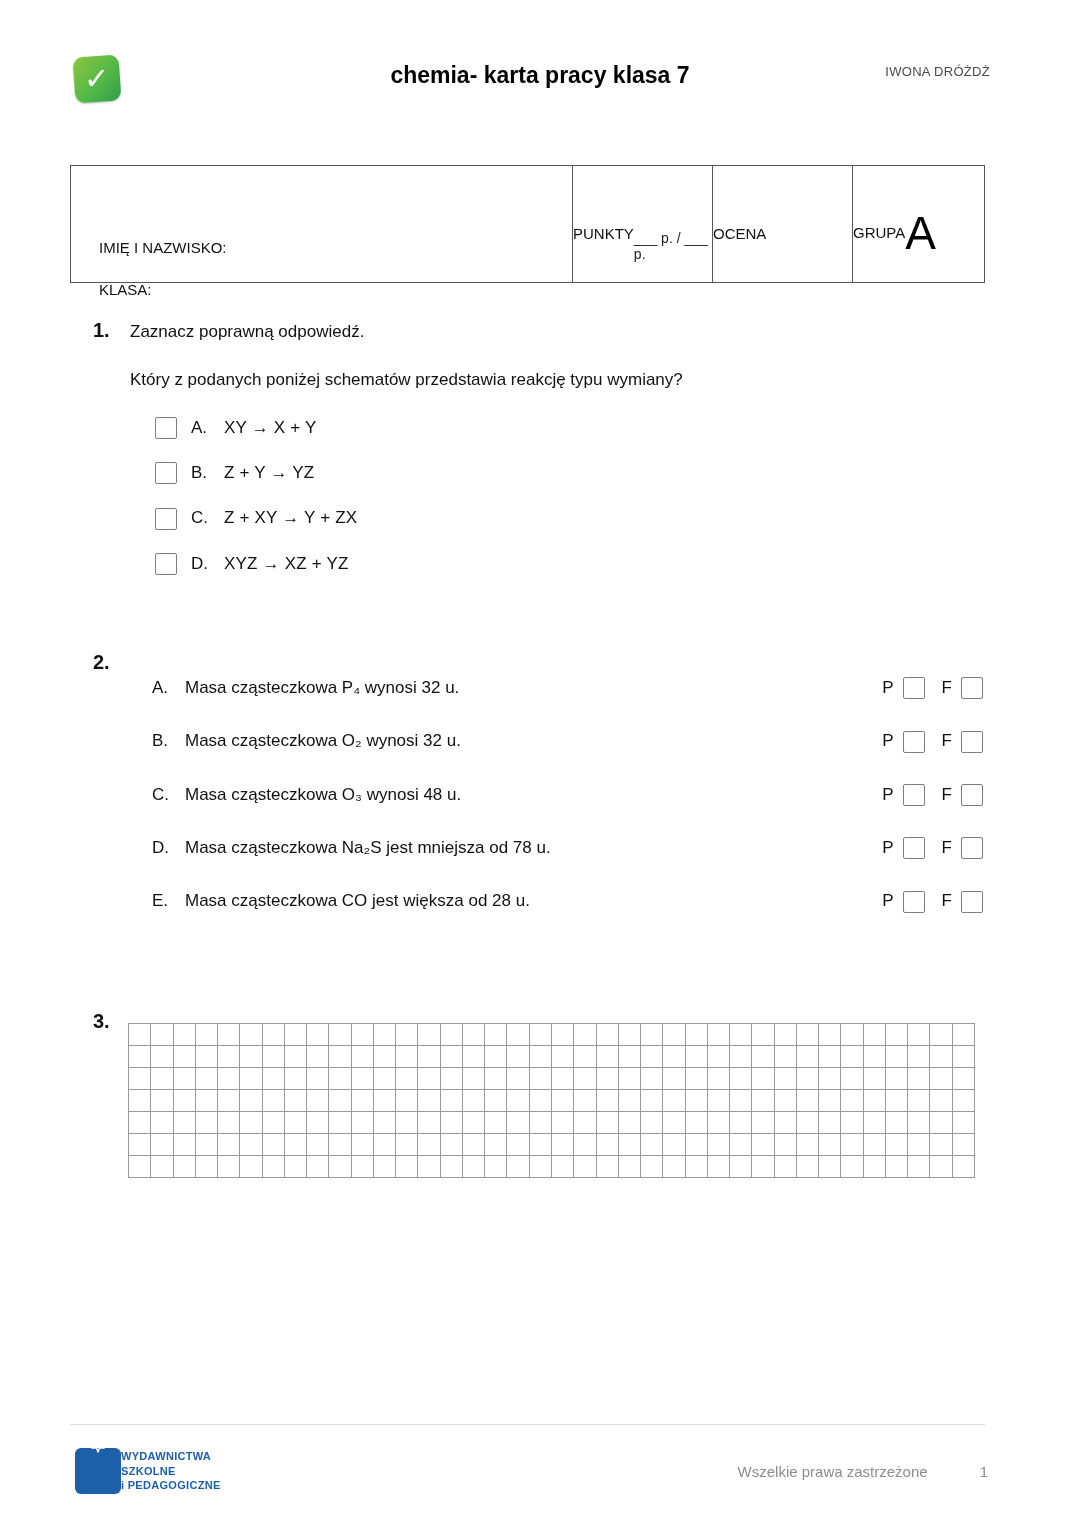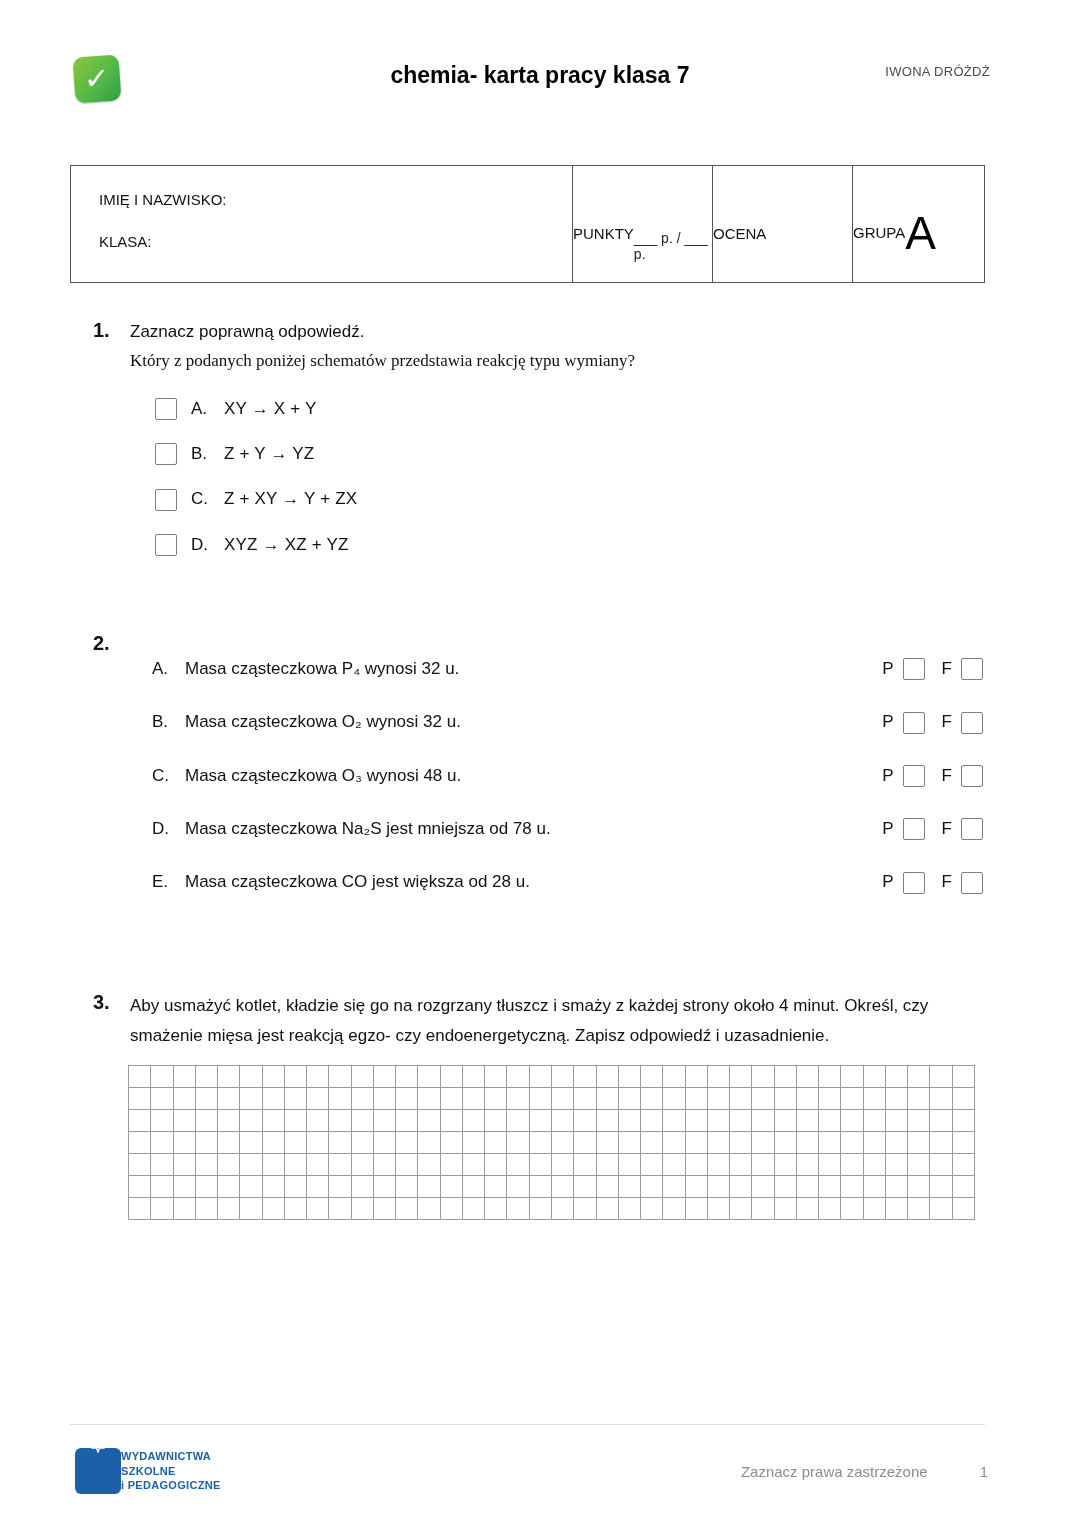"IMIĘ I NAZWISKO:" .info-left .lbl { margin-top: none -> 48px }
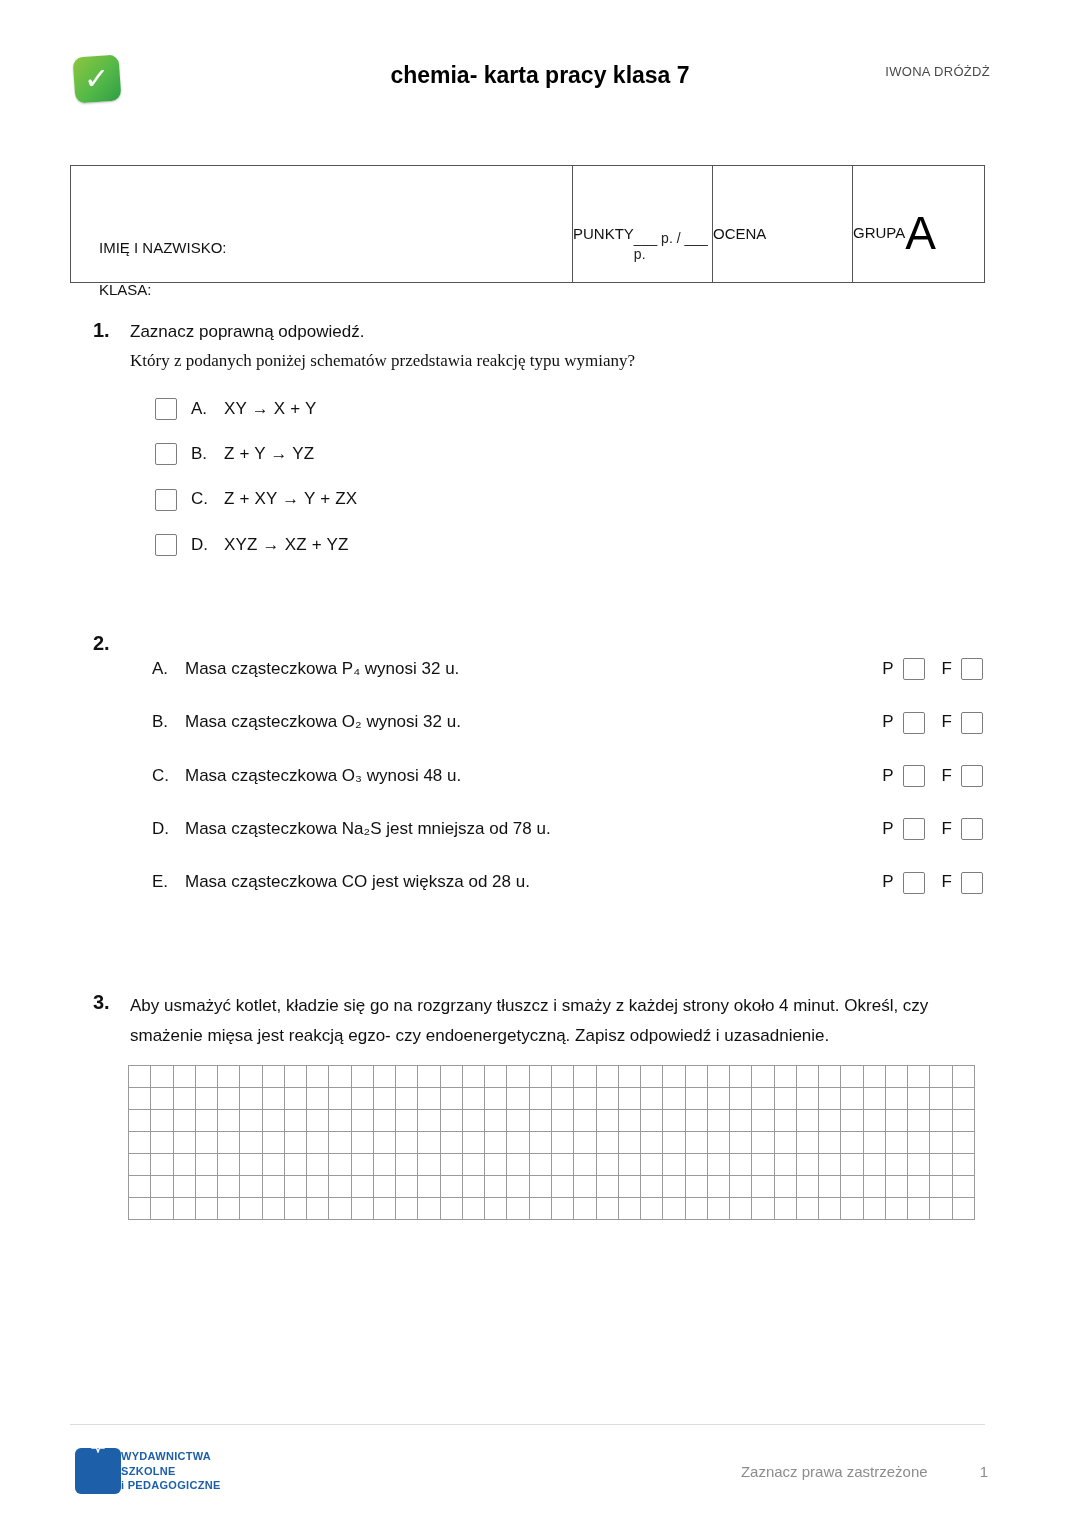"Który z podanych poniżej schematów" .q1 .line2 { font-family: Liberation Serif, serif -> none; margin-top: 3px -> 22px }
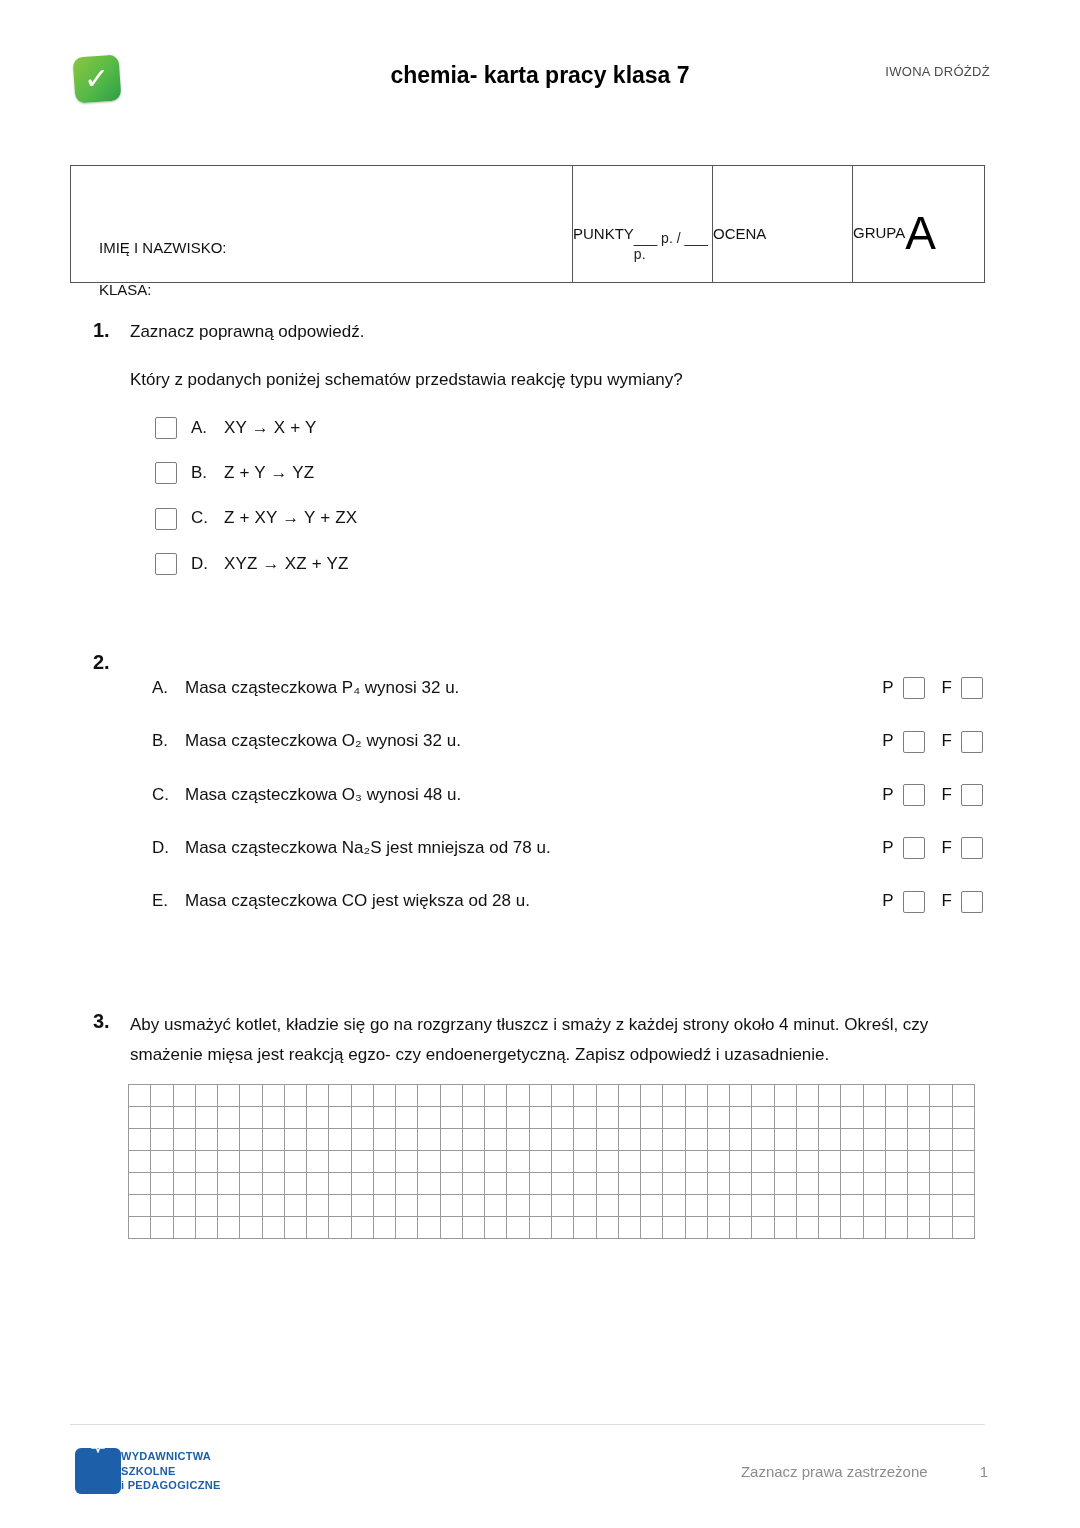"Aby usmażyć kotlet, kładzie się" div.lead { html: <div>Aby usmażyć kotlet, kładzie się go na rozgrzany tłuszcz i smaży z każdej strony około 4 minut. Określ, czy smażenie mięsa jest reakcją egzo- czy endoenergetyczną. Zapisz odpowiedź i uzasadnienie.</div> -> none }
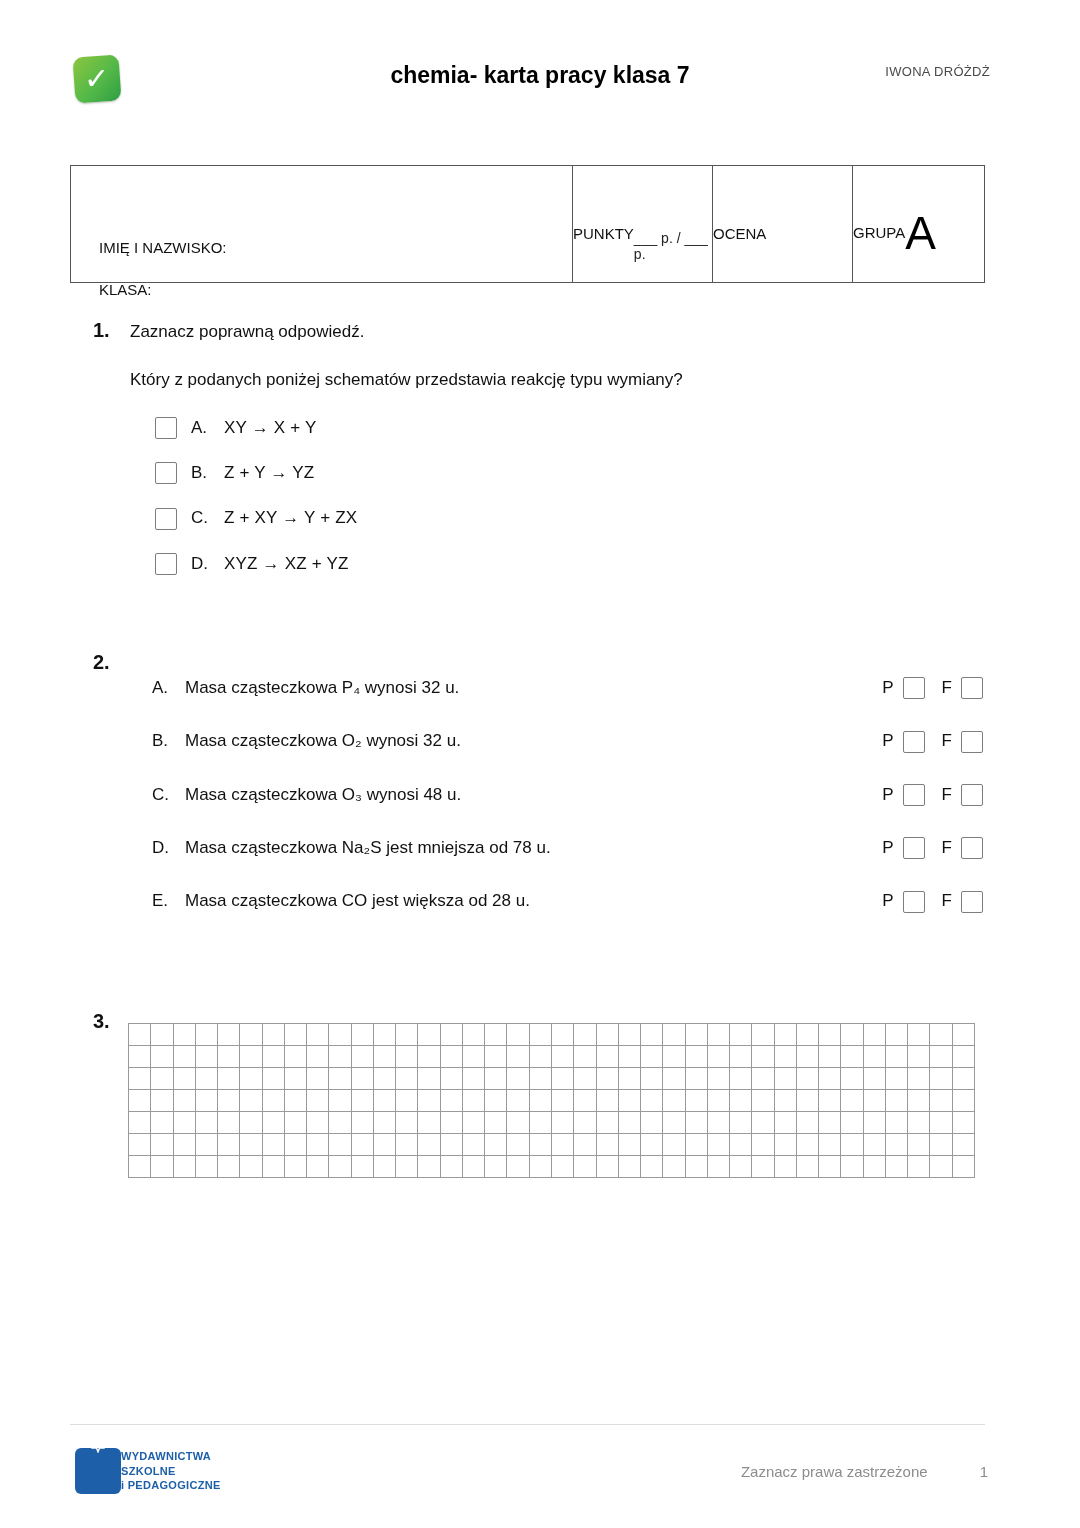"Zaznacz prawa zastrzeżone" div.rights { text: Zaznacz -> Wszelkie }
